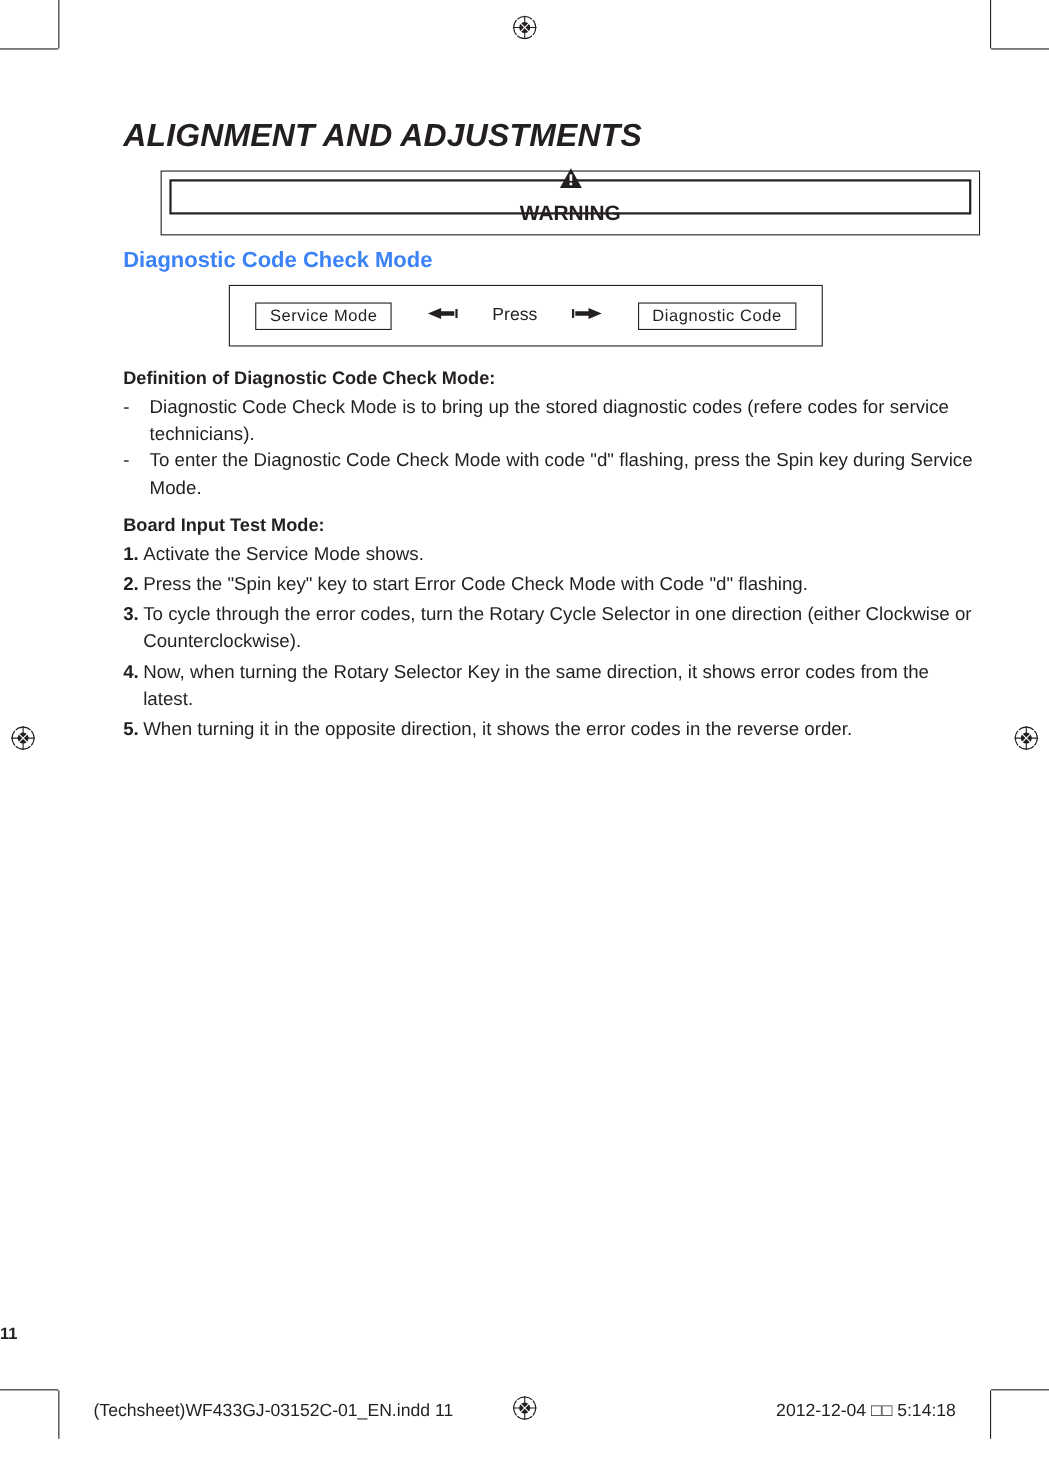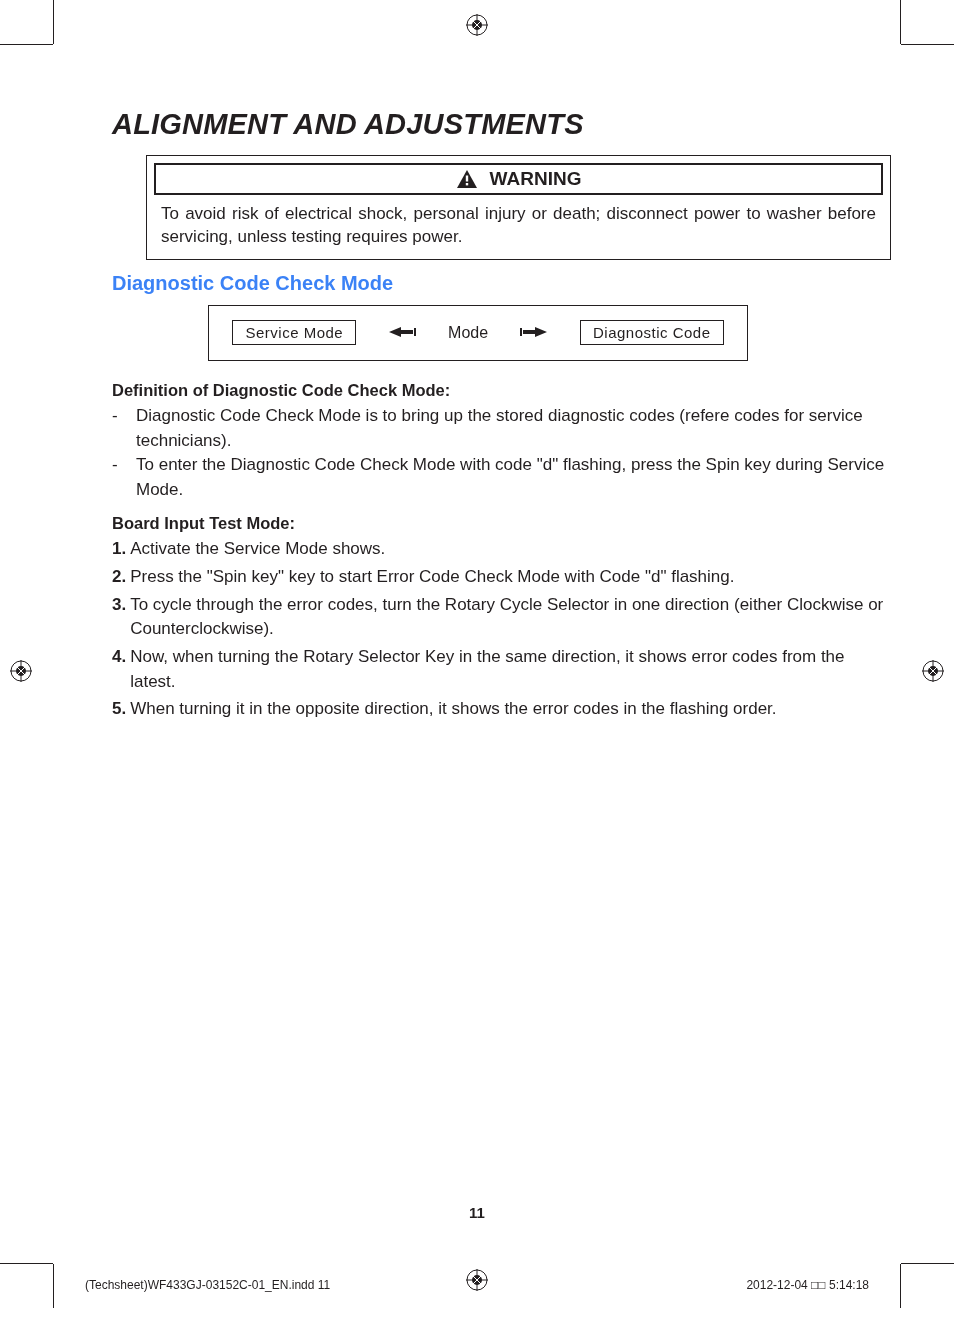"WARNING" .warning-header { flex-direction: none -> column }
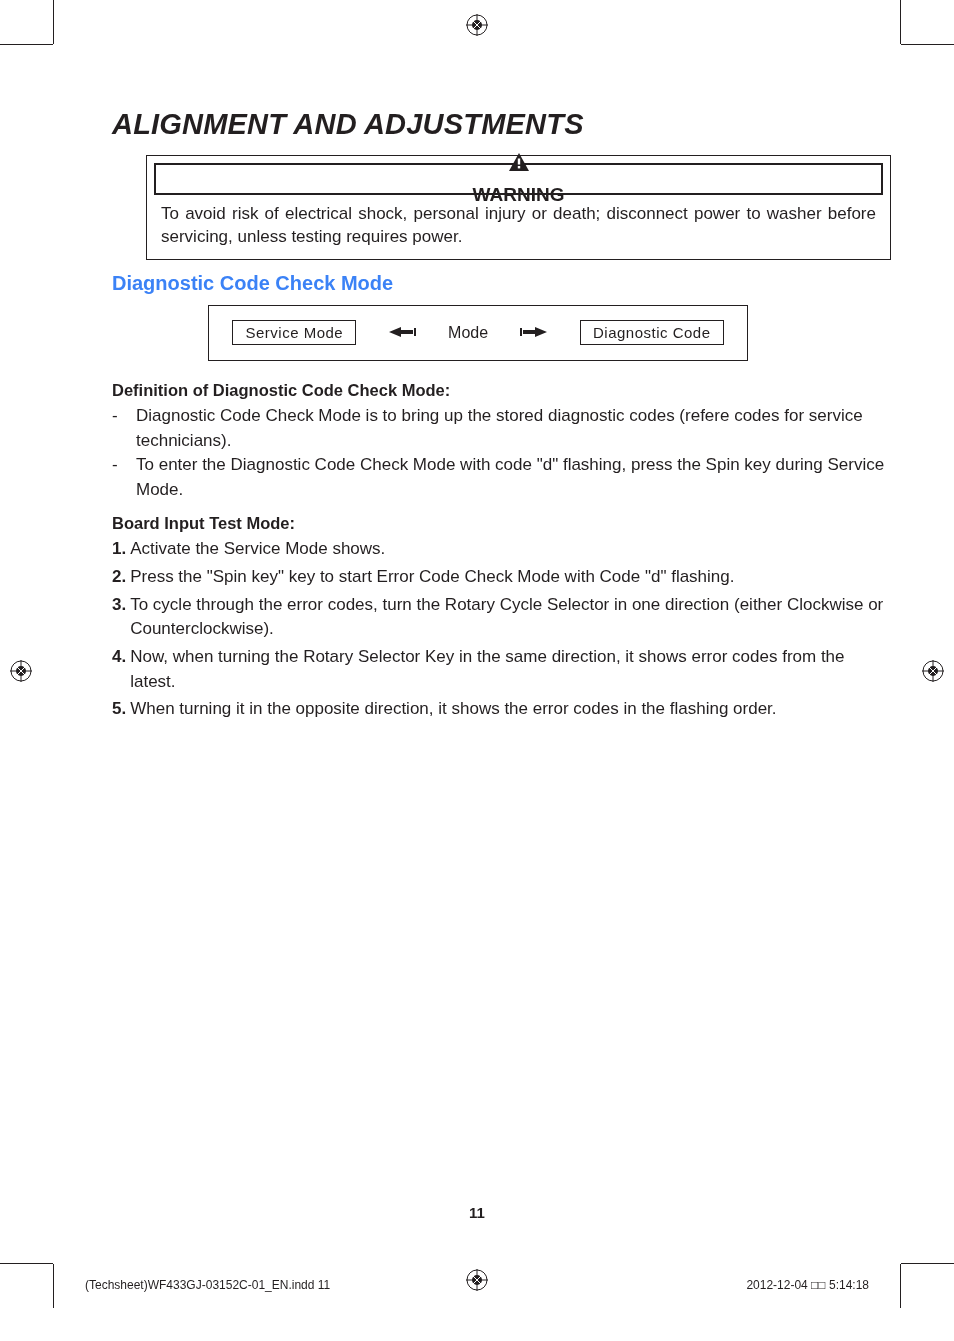"To avoid risk of electrical" div.warning-text { html: <div>To avoid risk of electrical shock, personal injury or death; disconnect power to washer before servicing, unless testing requires power.</div> -> none }
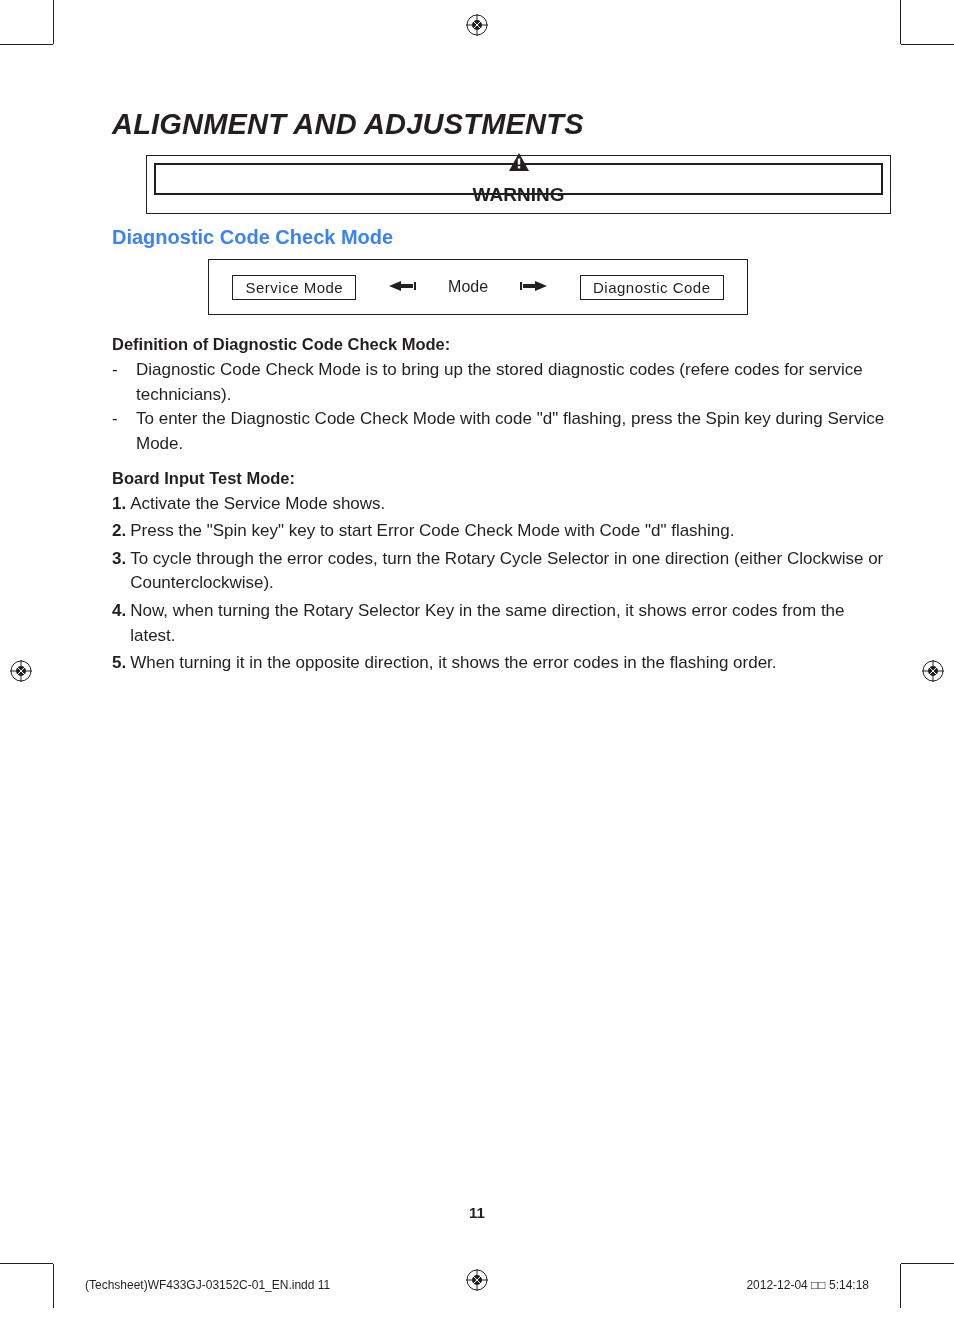"Mode" span.diagram-text { text: Mode -> Press }
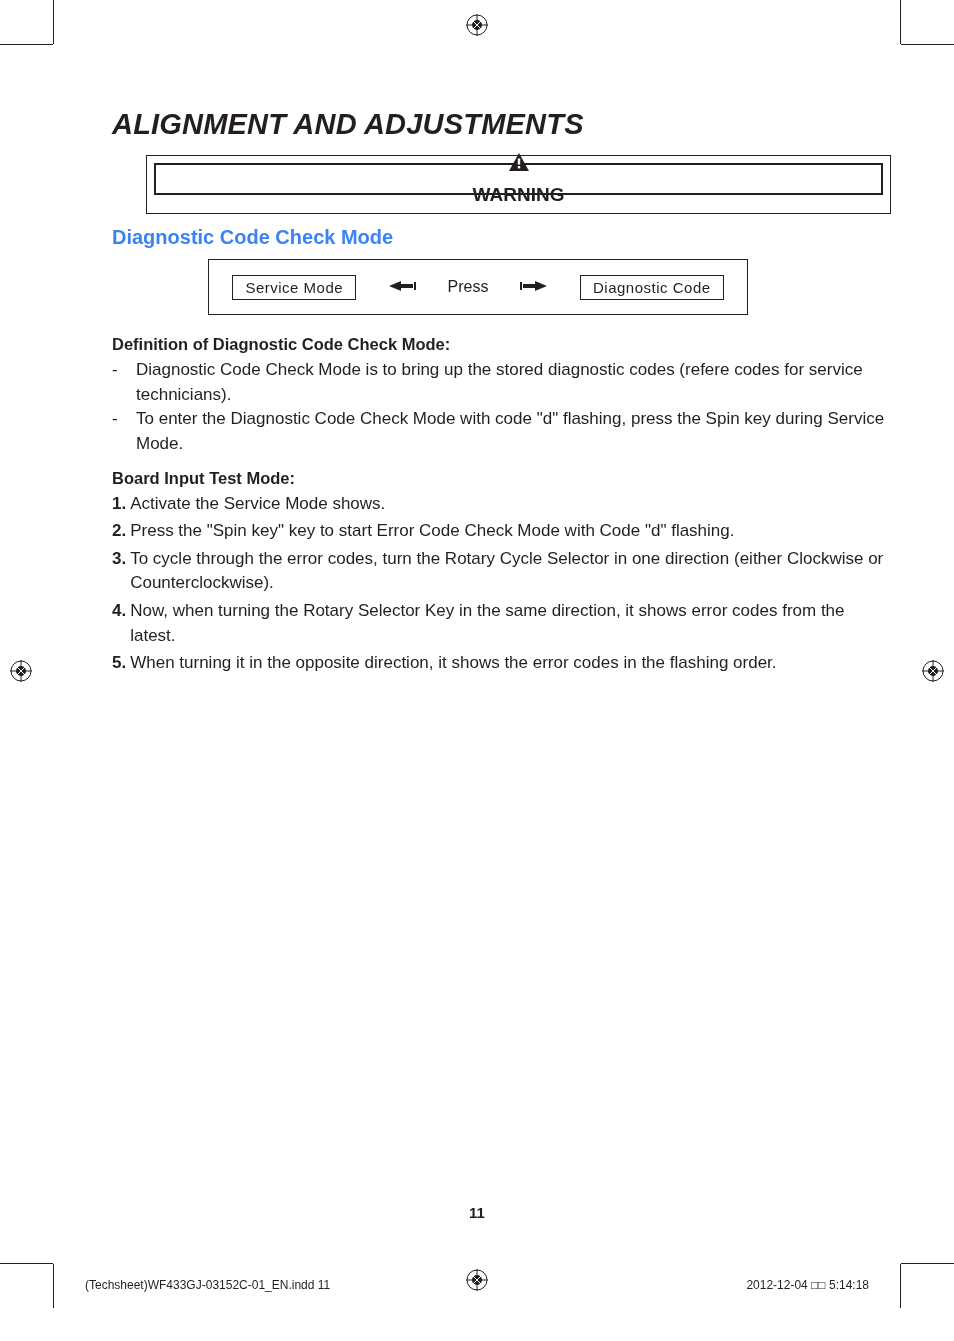"When turning it in the" span { text: flashing -> reverse }
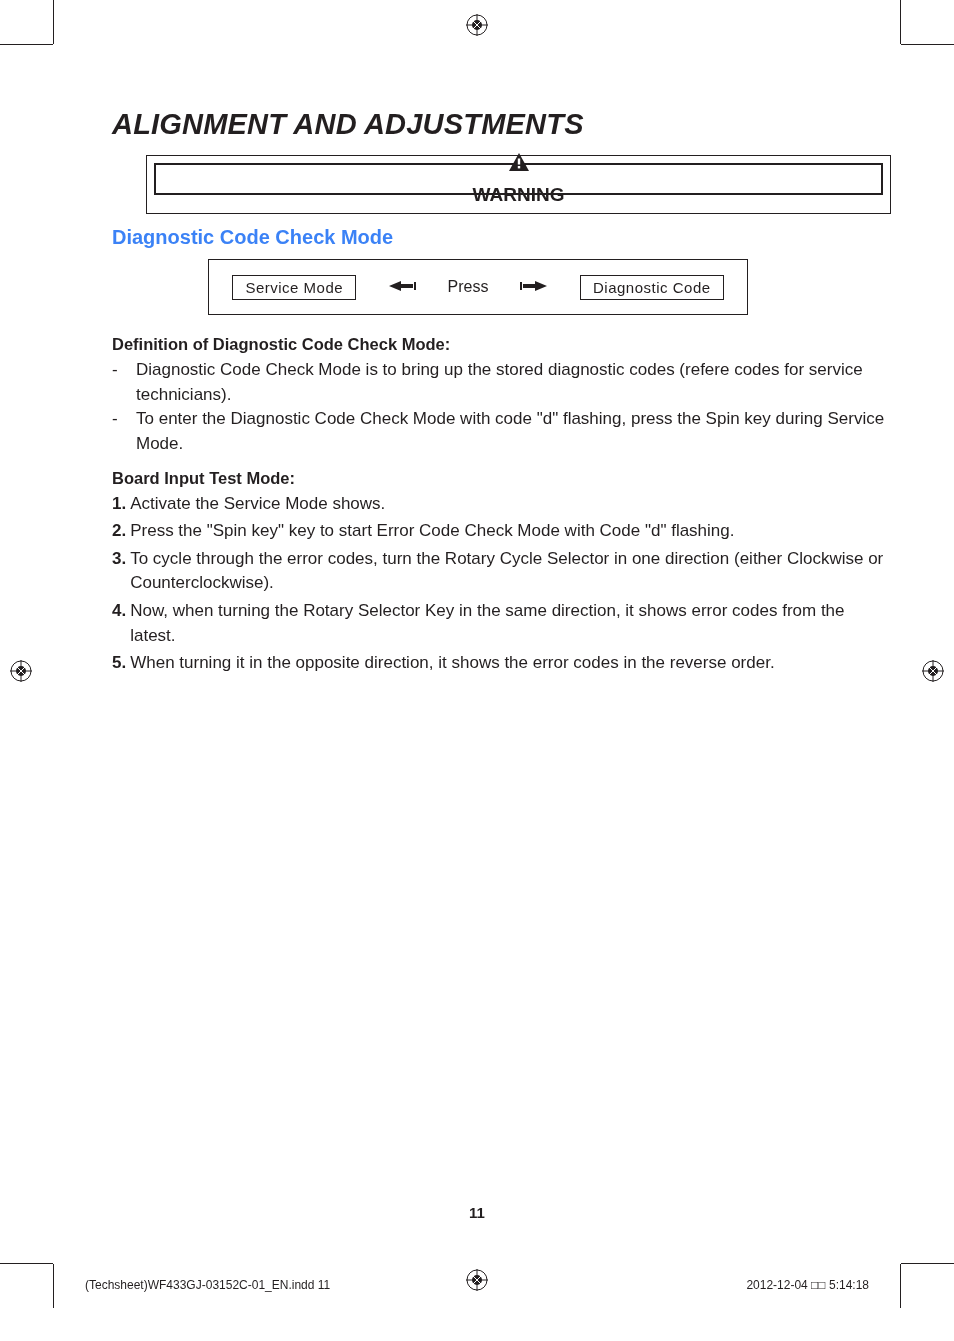"11" .page-number { text-align: center -> left }
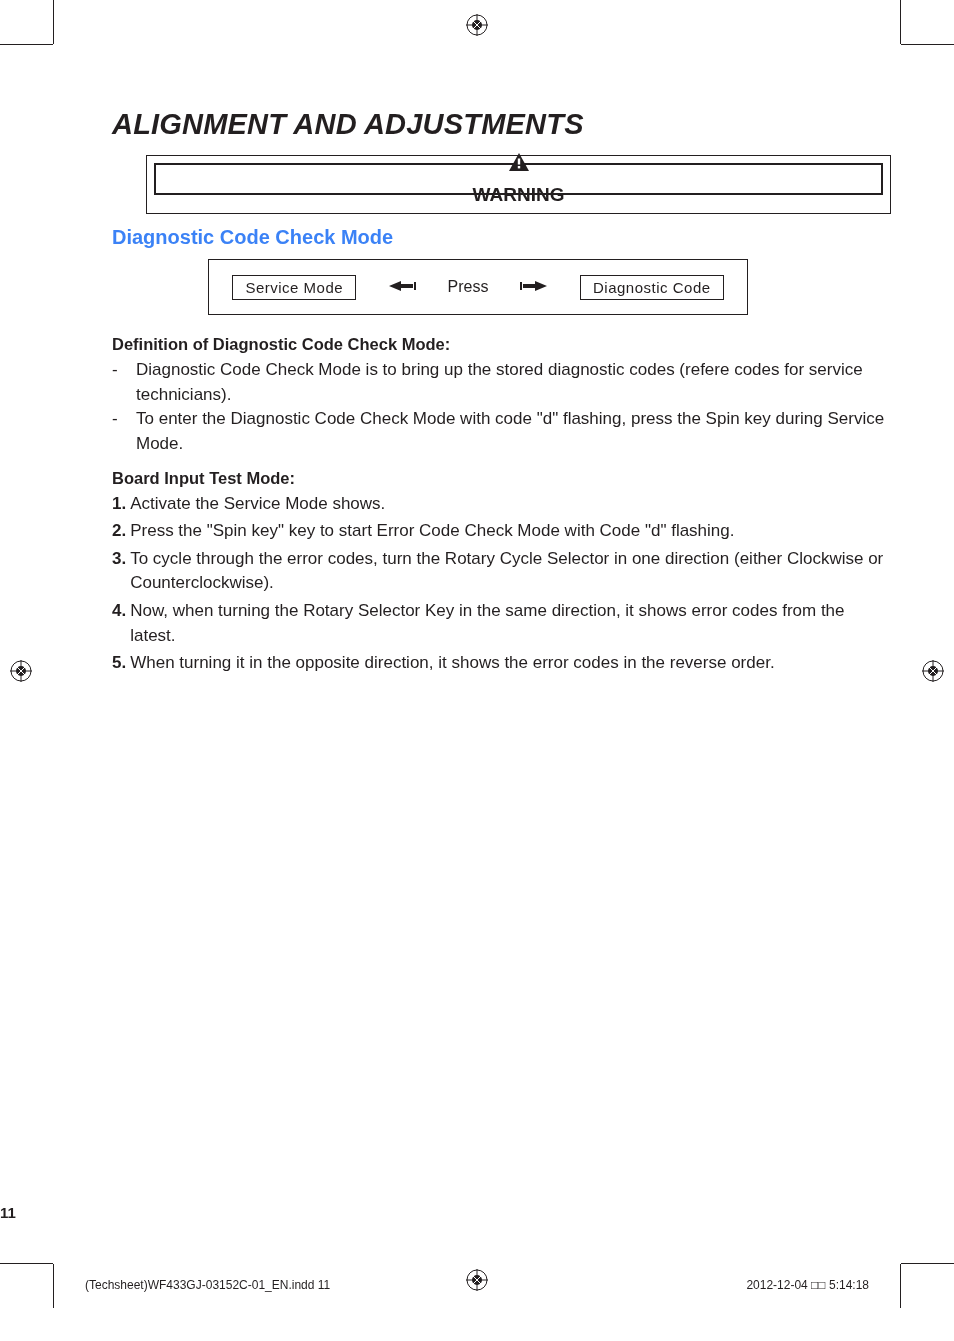"(Techsheet)WF433GJ-03152C-01_EN.indd 11" .footer { font-size: 12px -> 16px }
